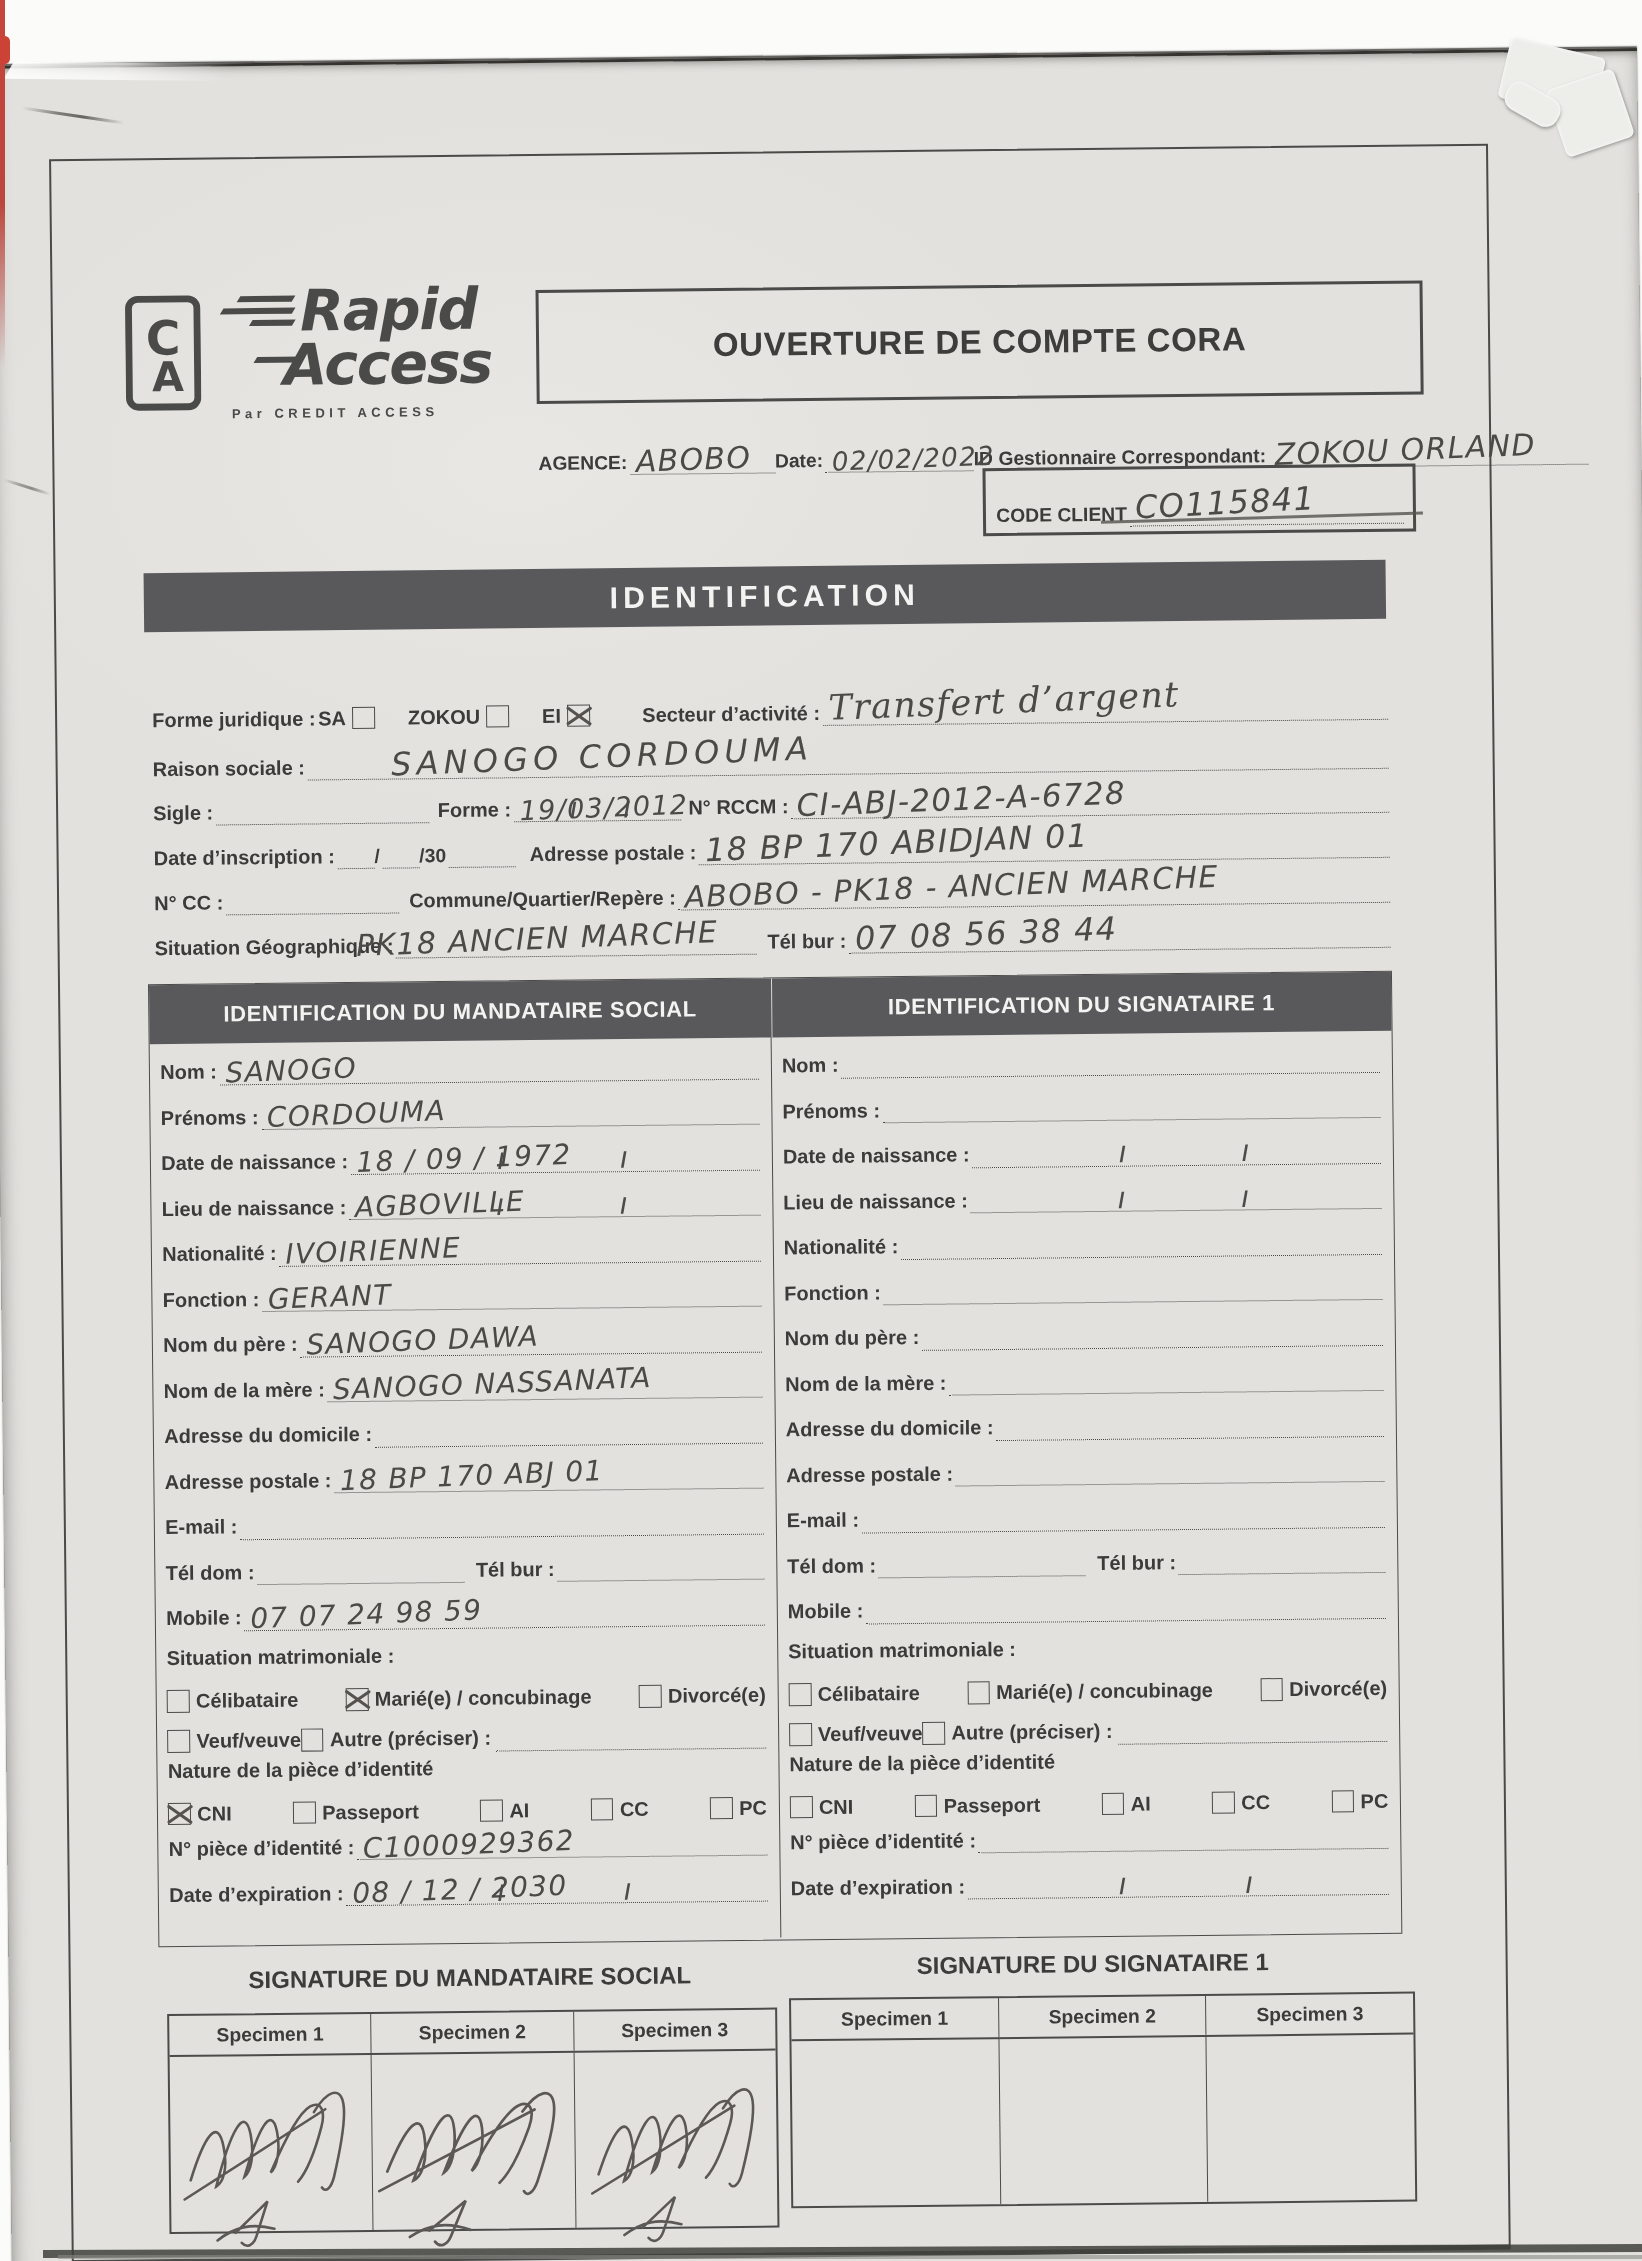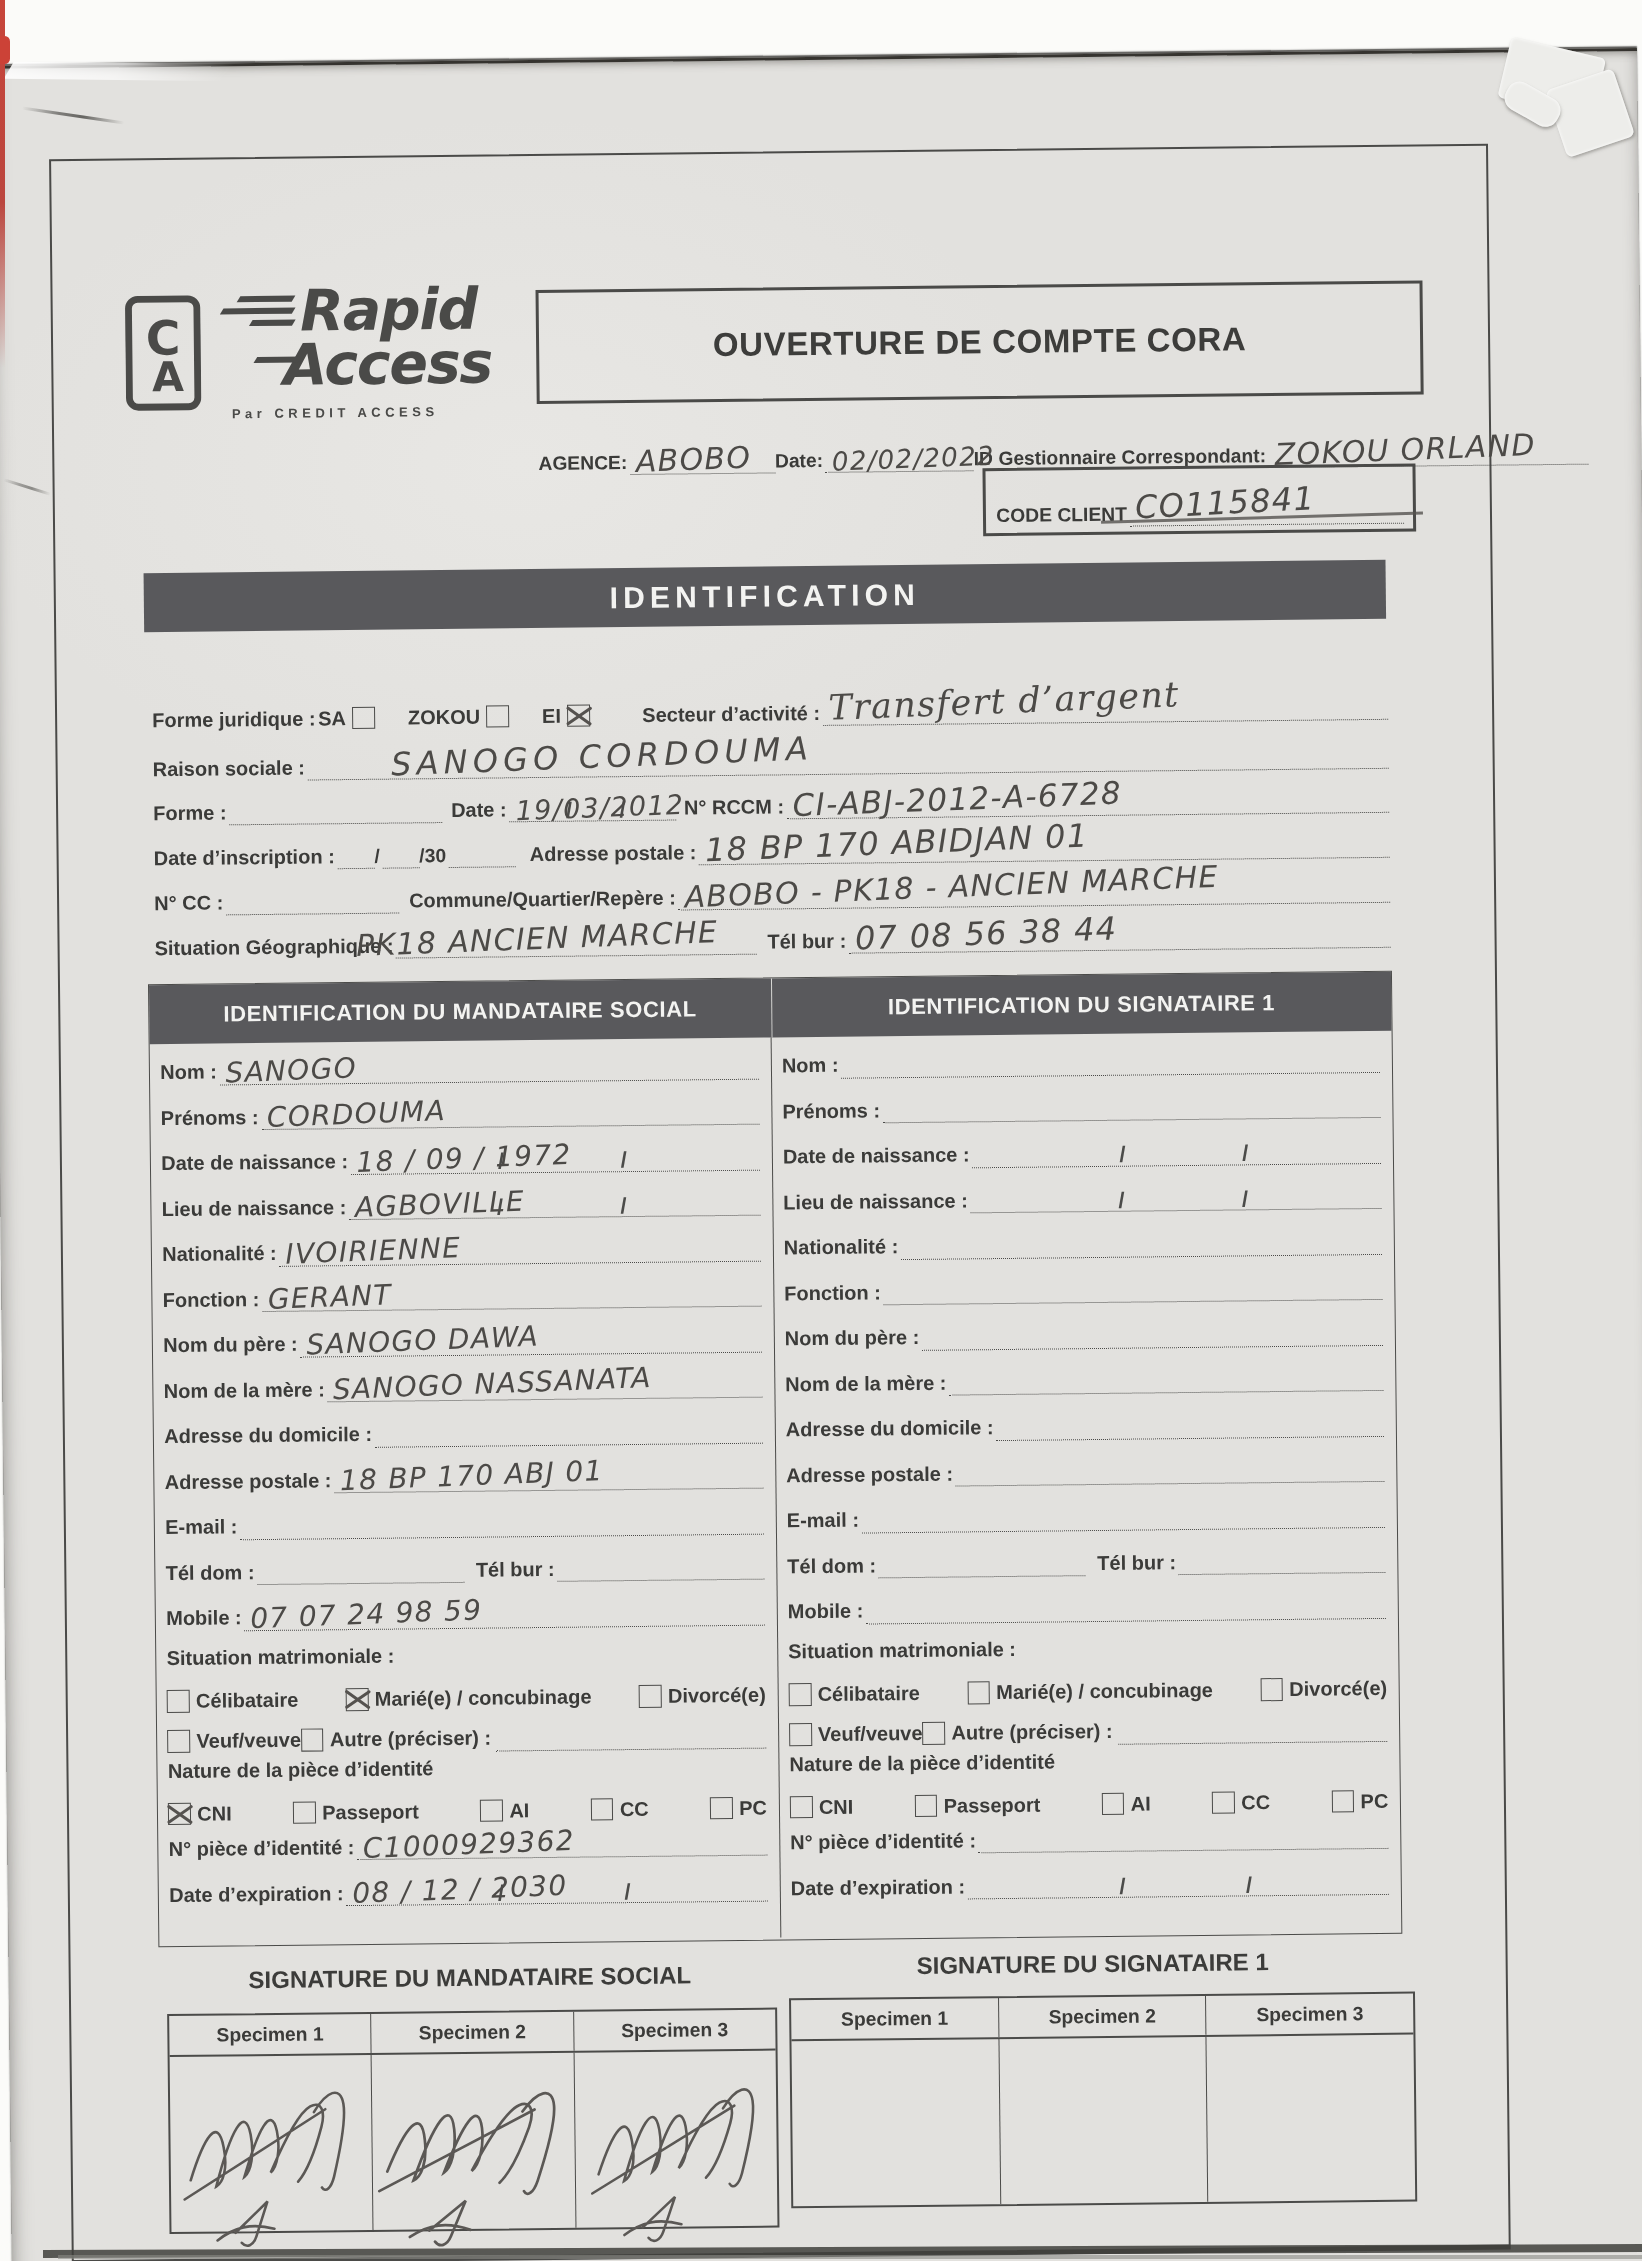"Forme :" span.plabel { text: Forme -> Sigle }
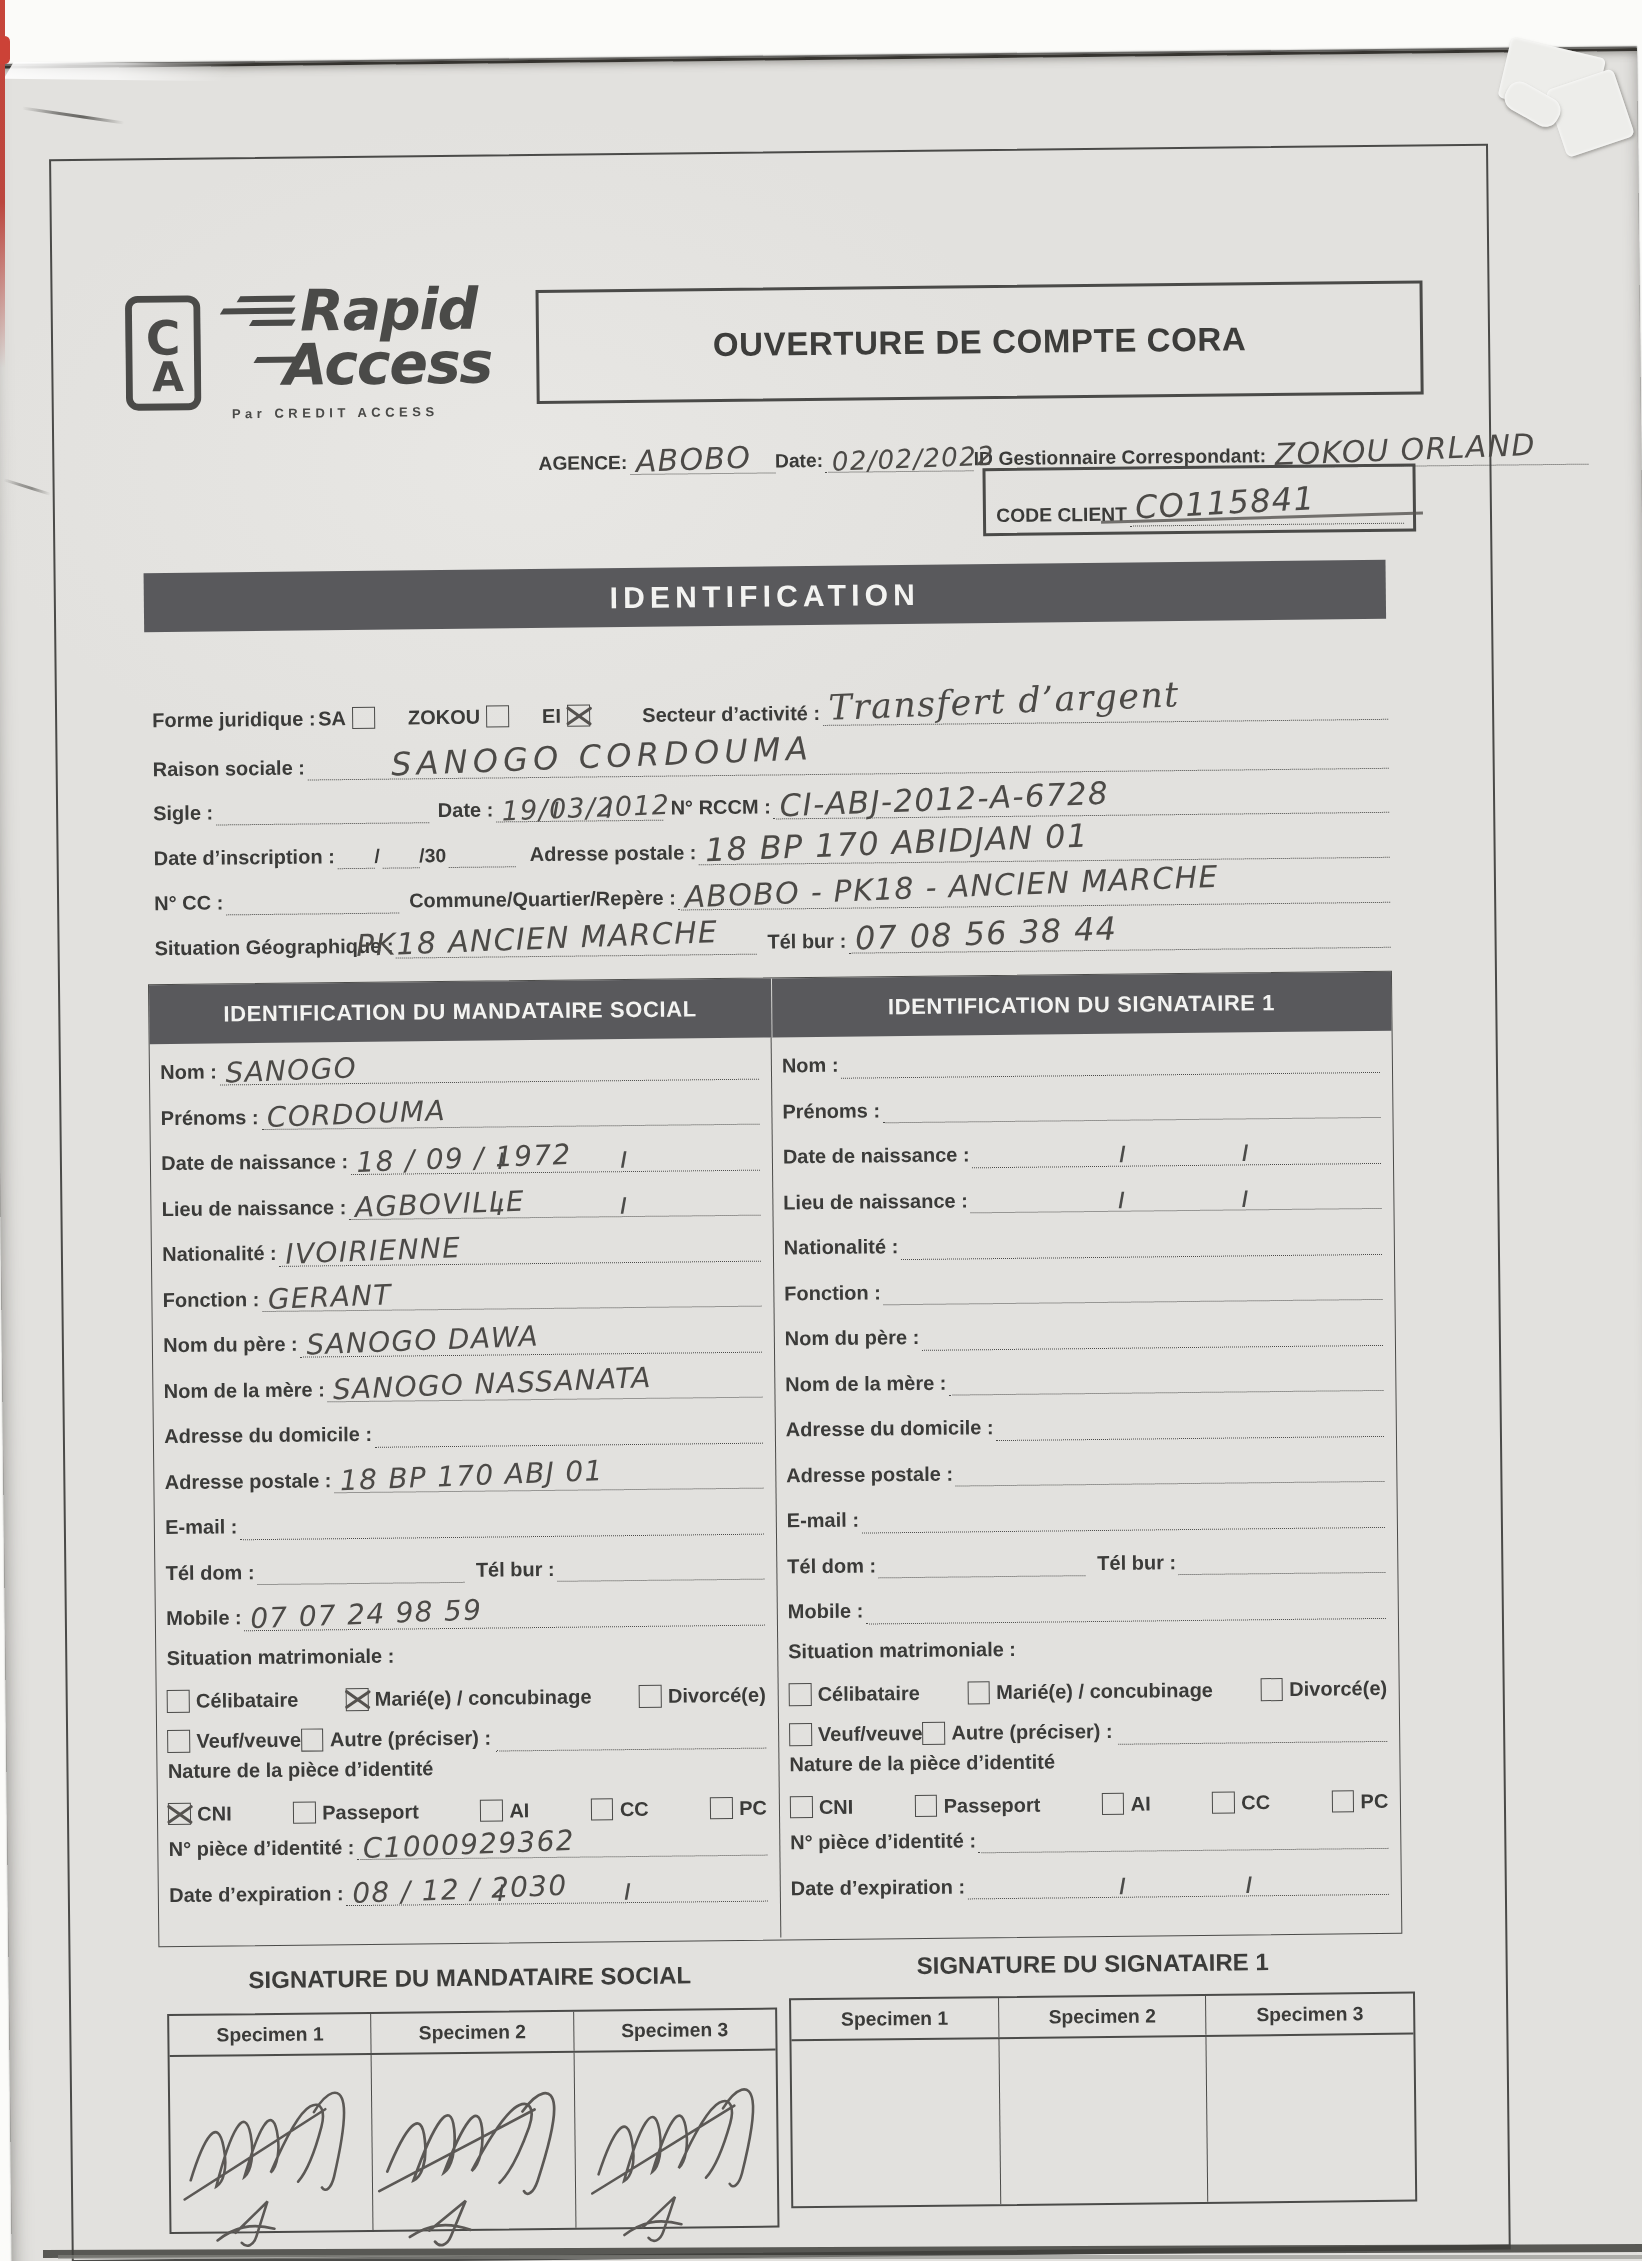"Date :" span.plabel { text: Date -> Forme }
